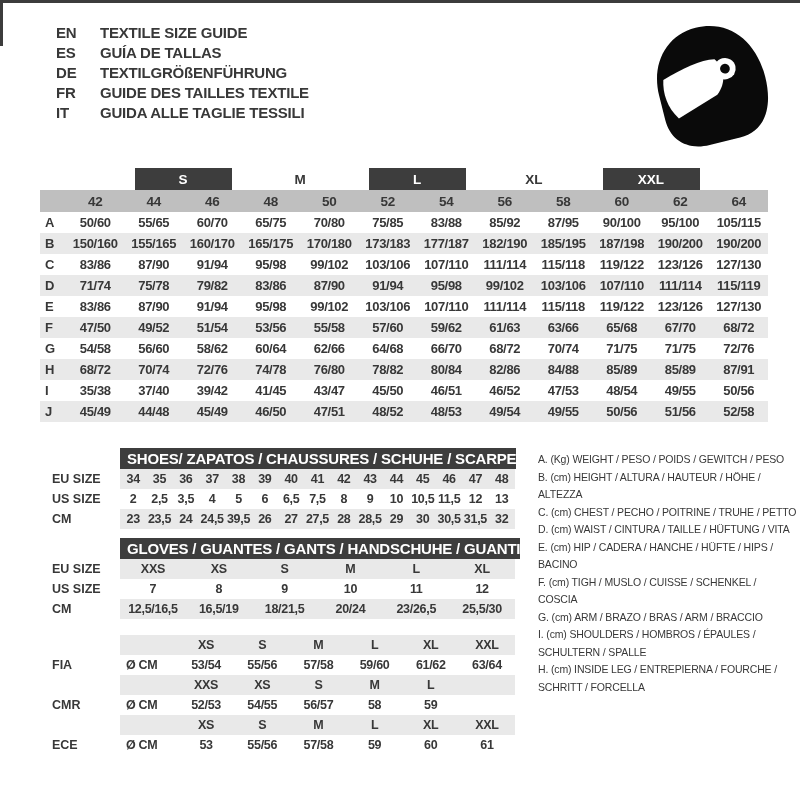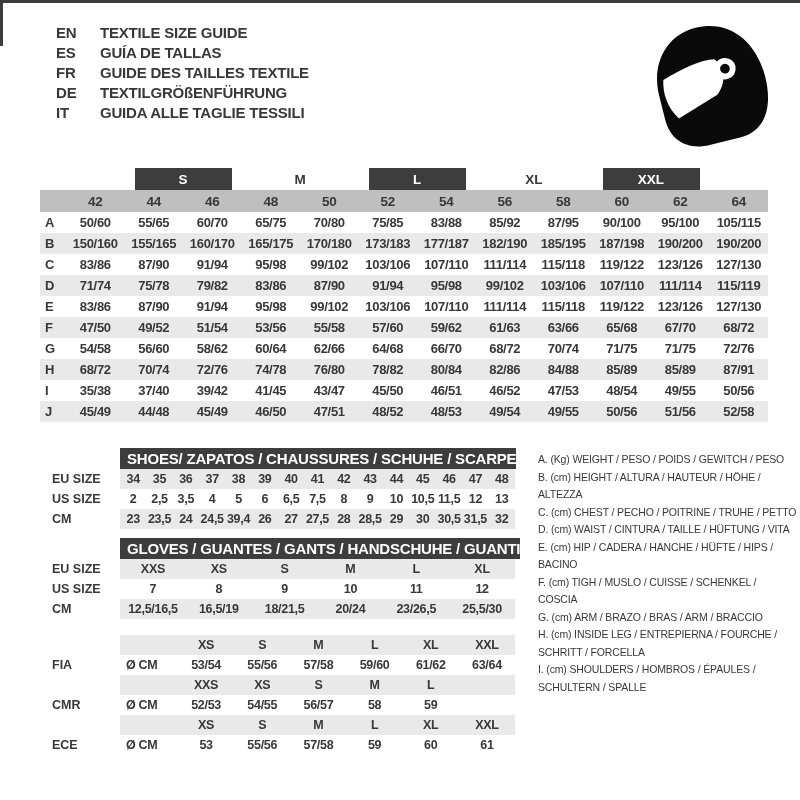"FR" div.lang-row { order: before "DE" -> after "DE" }
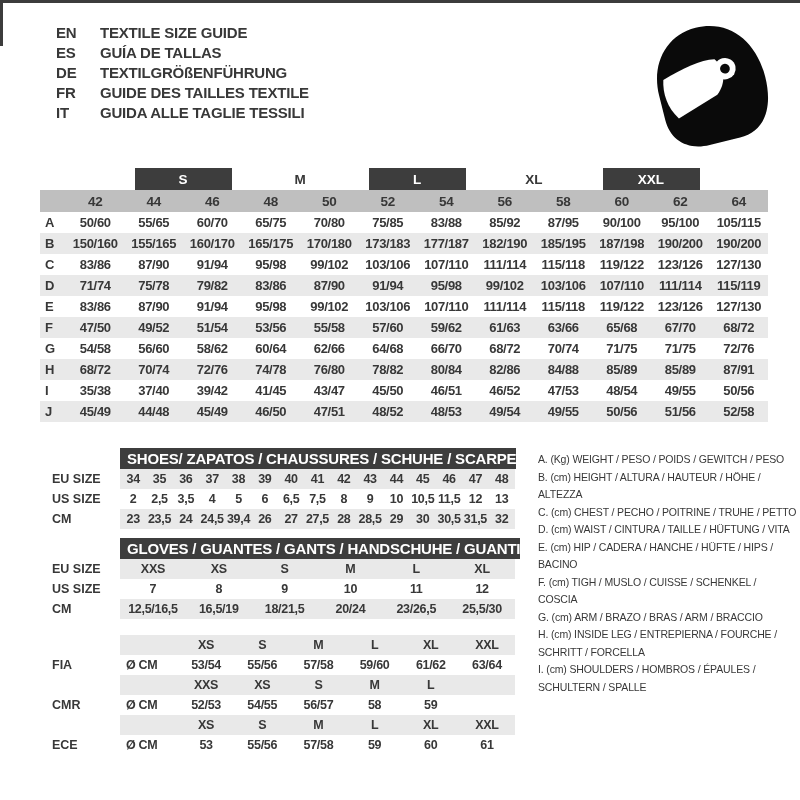"39,4" div.bcell { text: 39,4 -> 39,5 }
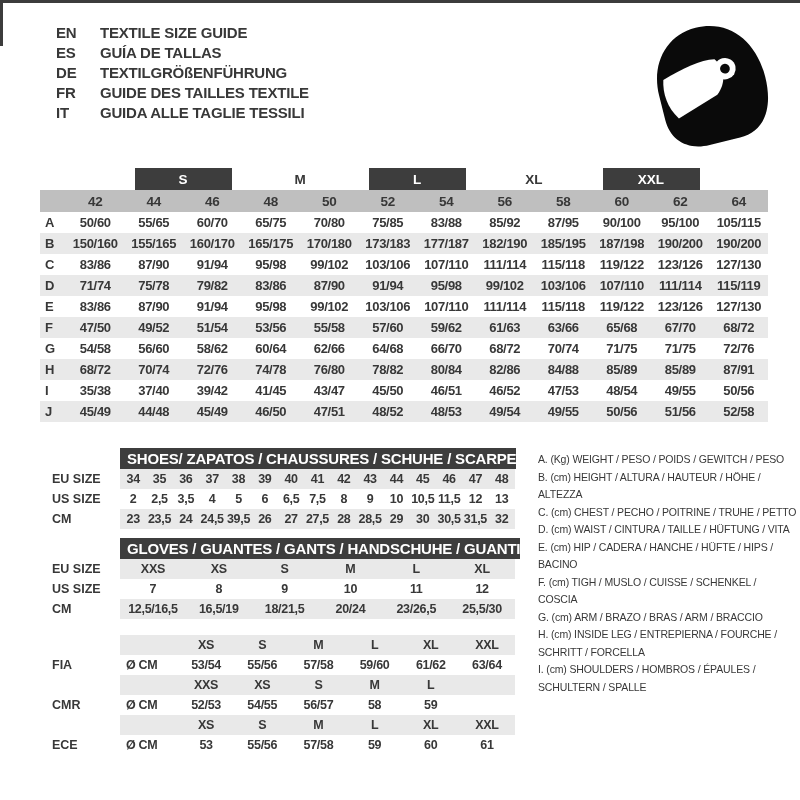"H. (cm) INSIDE LEG /" div.legend-item { order: before "I. (cm) SHOULDERS / HOMBROS" -> after "I. (cm) SHOULDERS / HOMBROS" }
